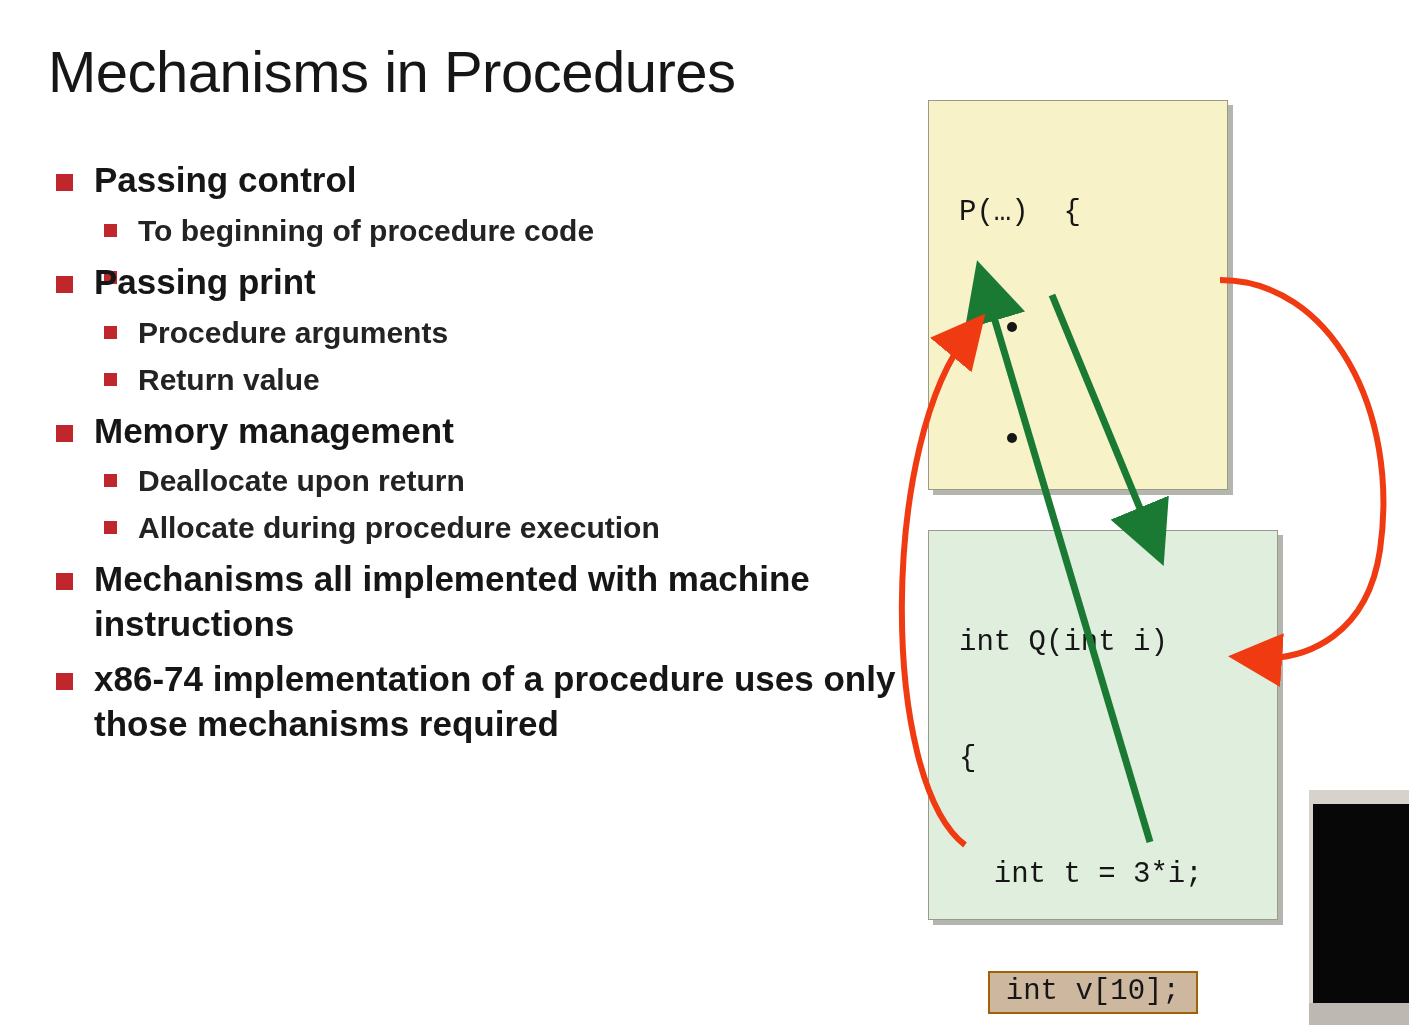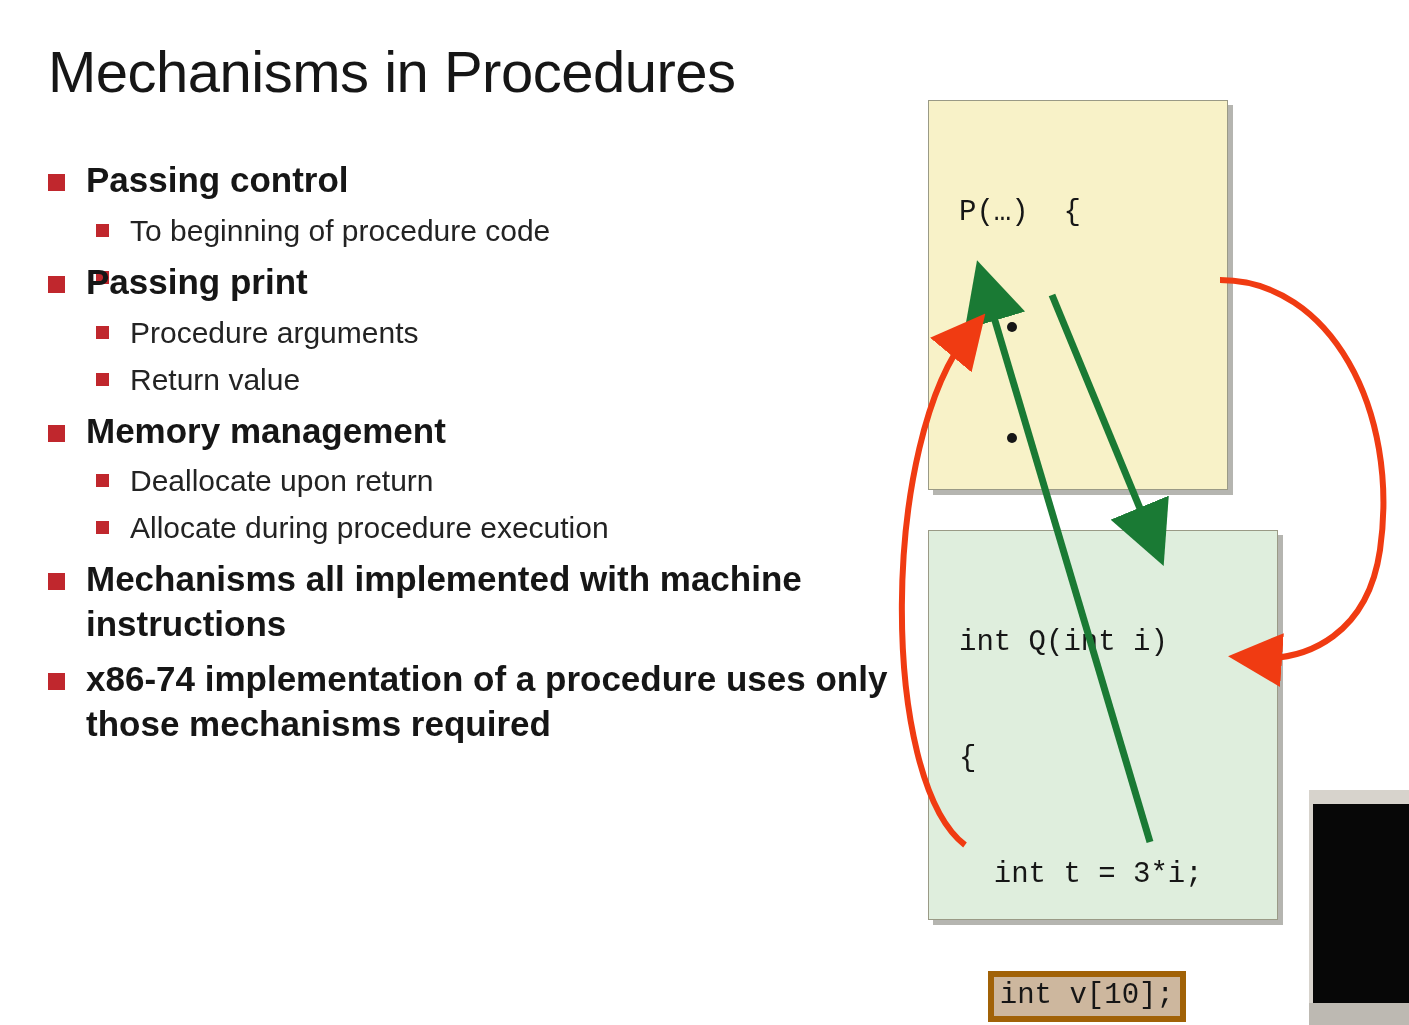"Passing control" #bullet-list { left: 44px -> 52px }
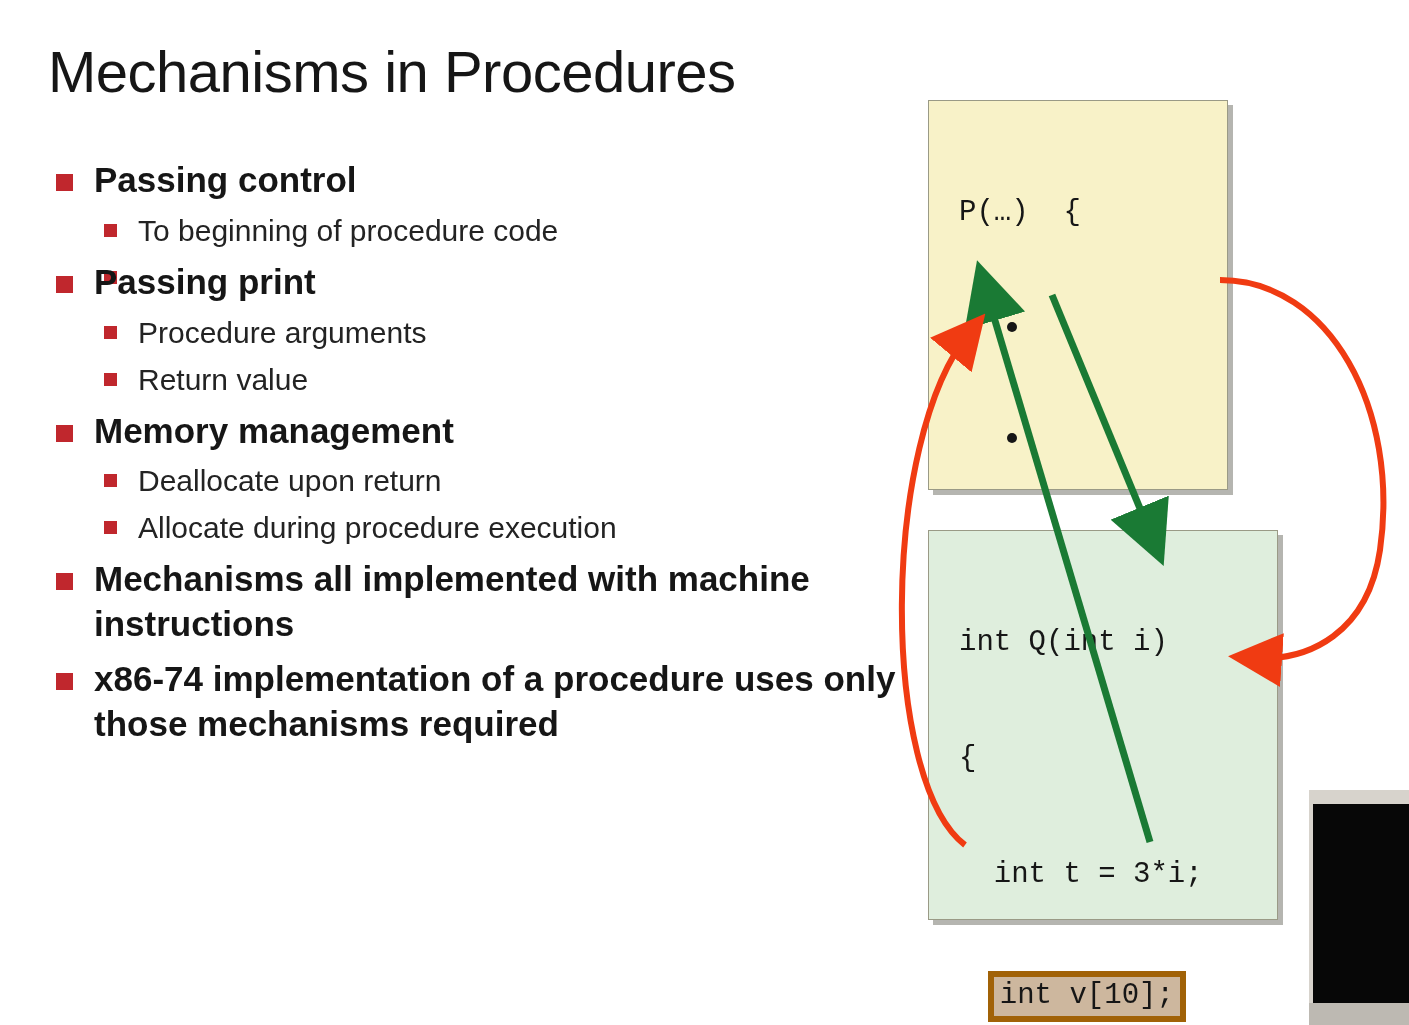"To beginning of procedure code" .bullet-l2 { font-weight: normal -> bold }
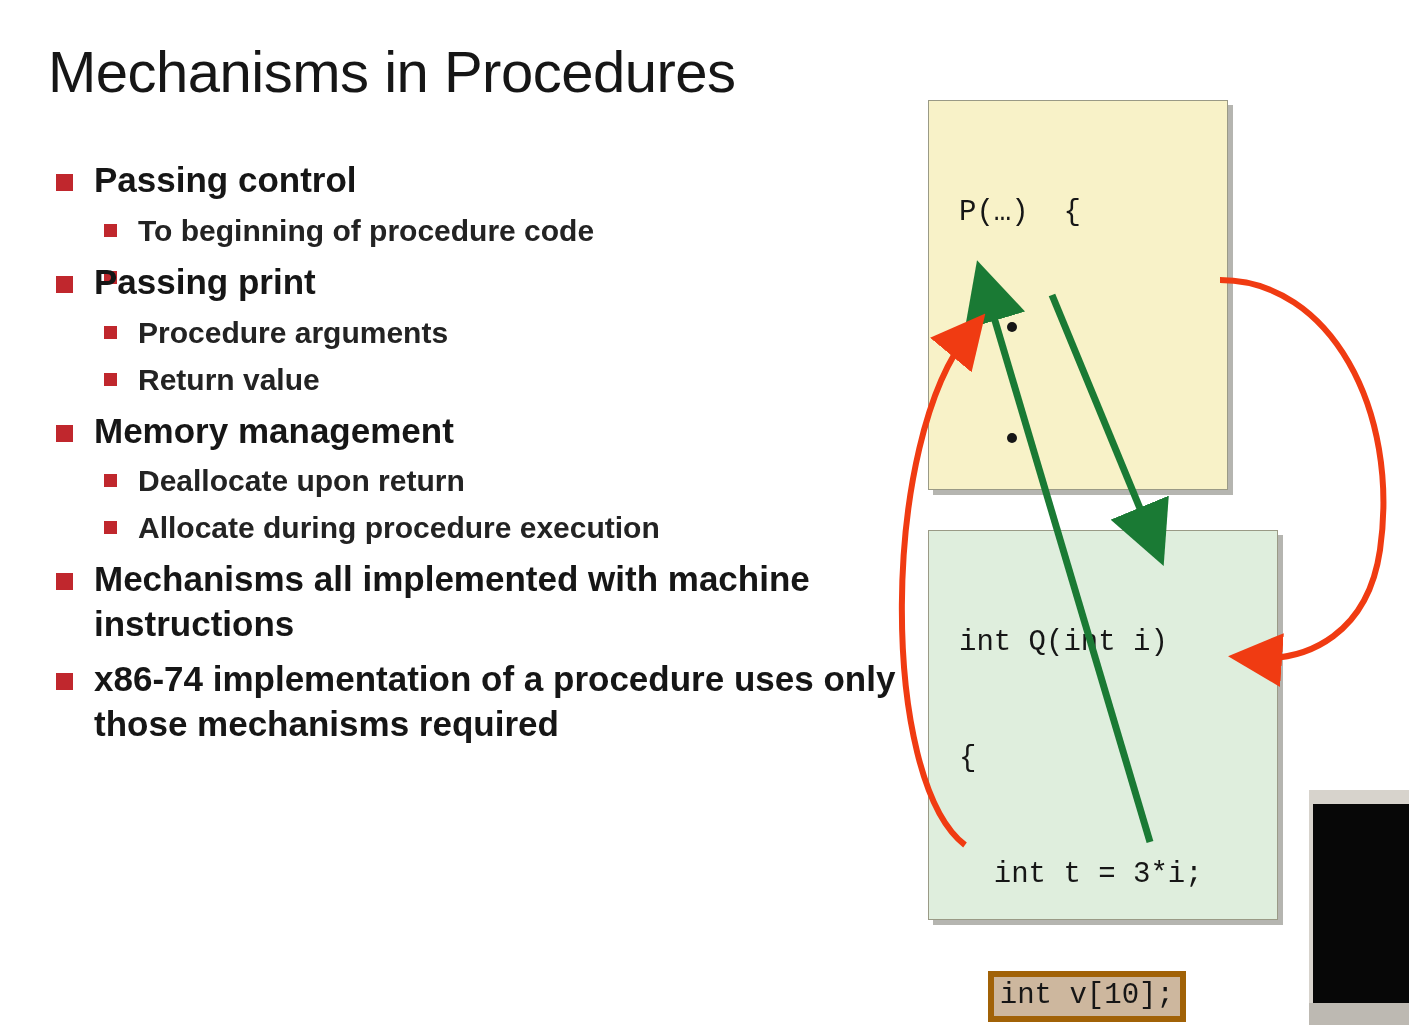"int v[10];" #highlight-box { border: 6px solid #a16207 -> 2px solid #a16207; padding: 0 6px -> 0 16px }
